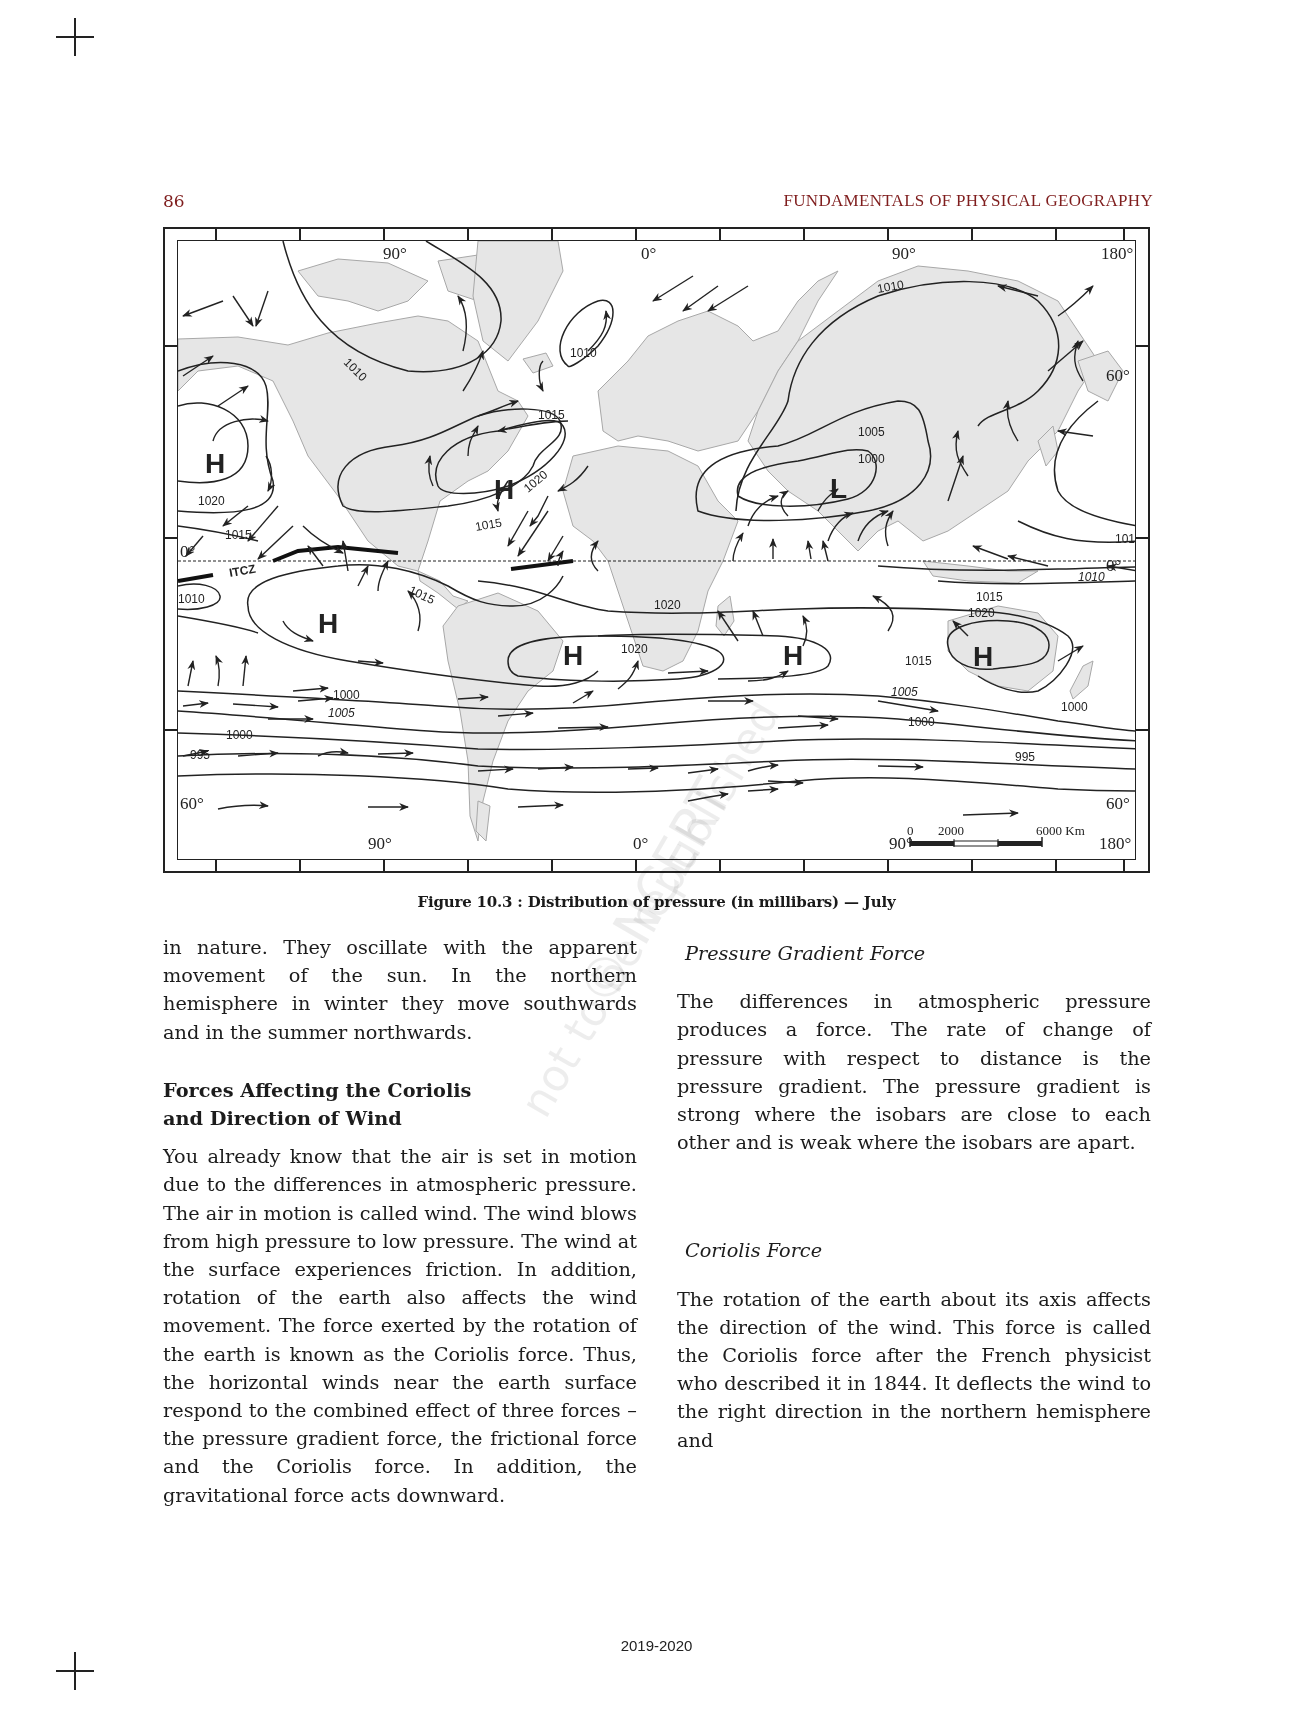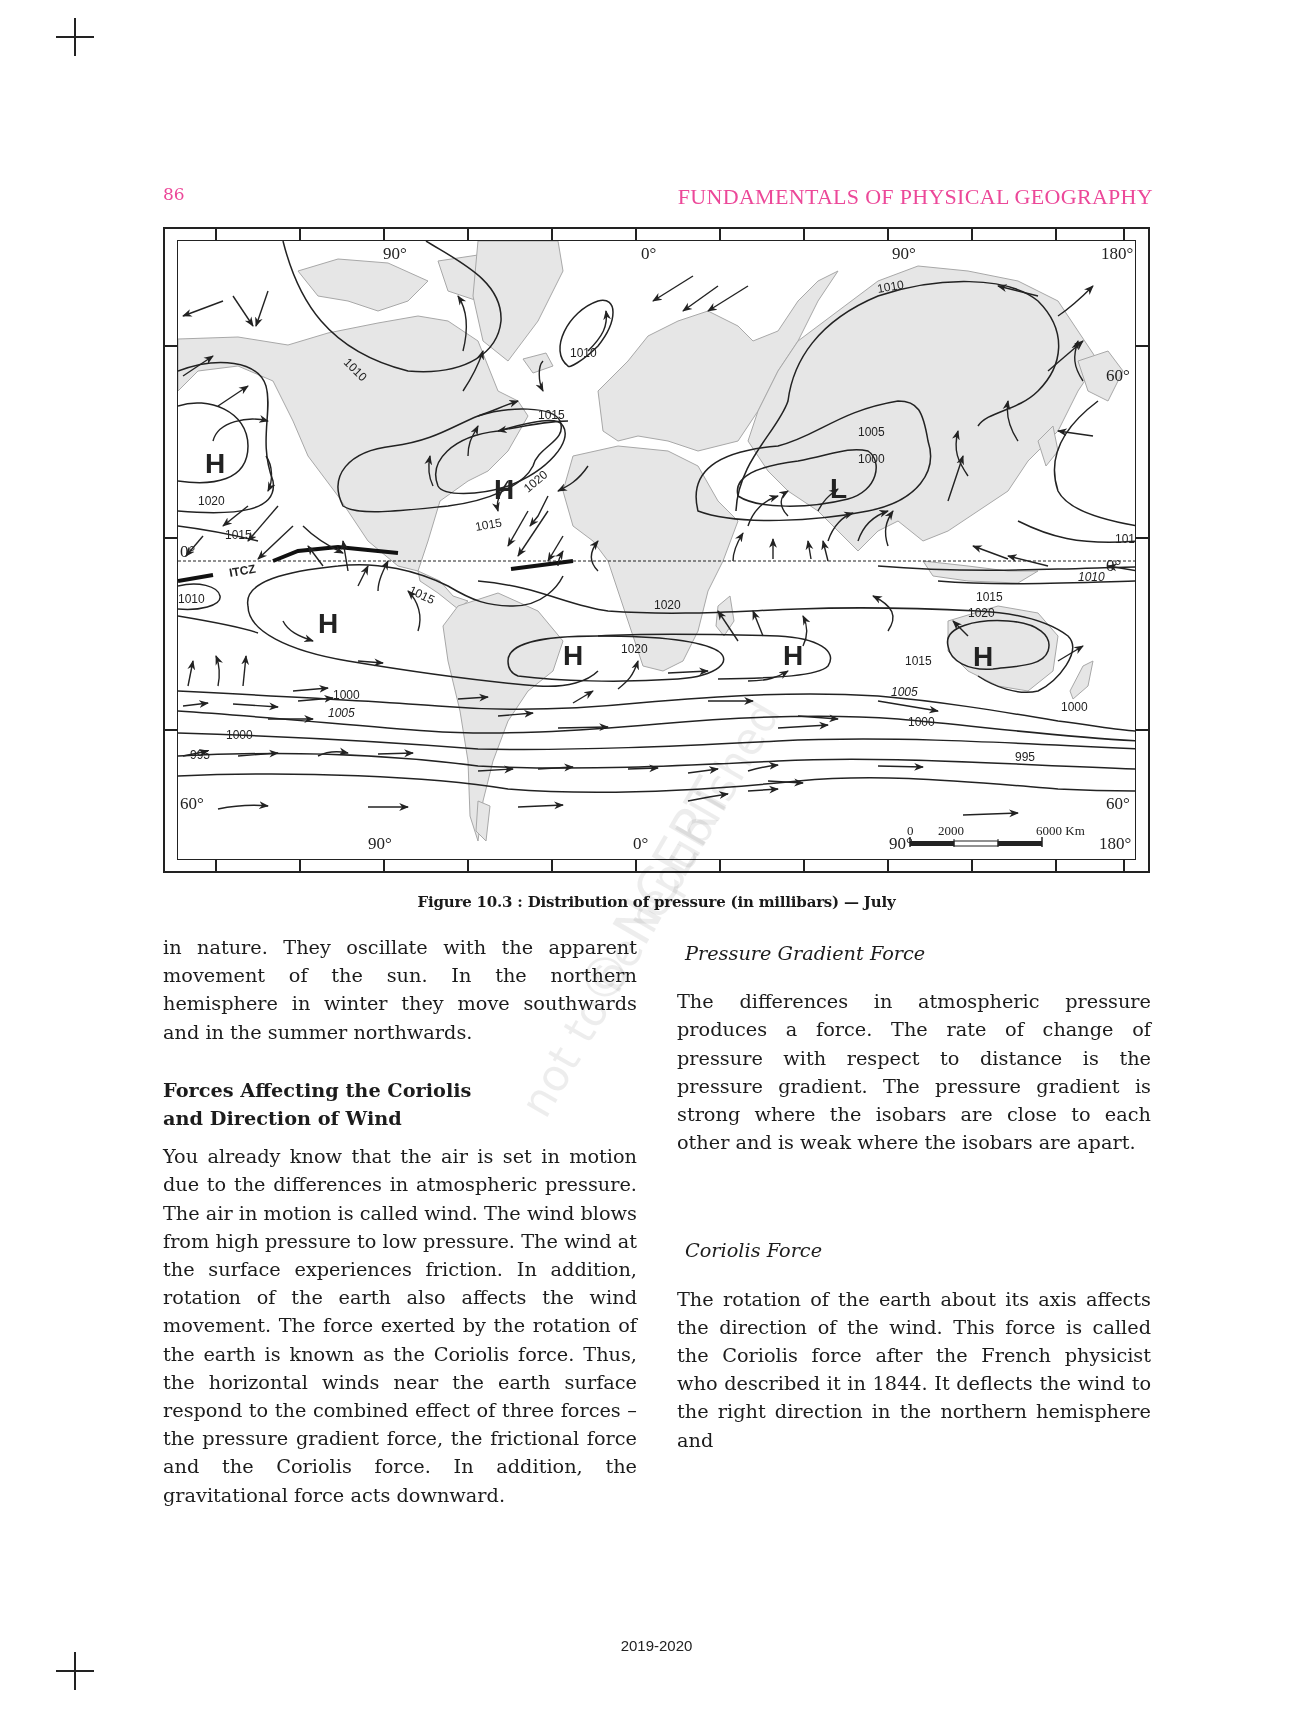"86" .running-head { color: #ec4899 -> #7f1d1d; top: 184px -> 191px }
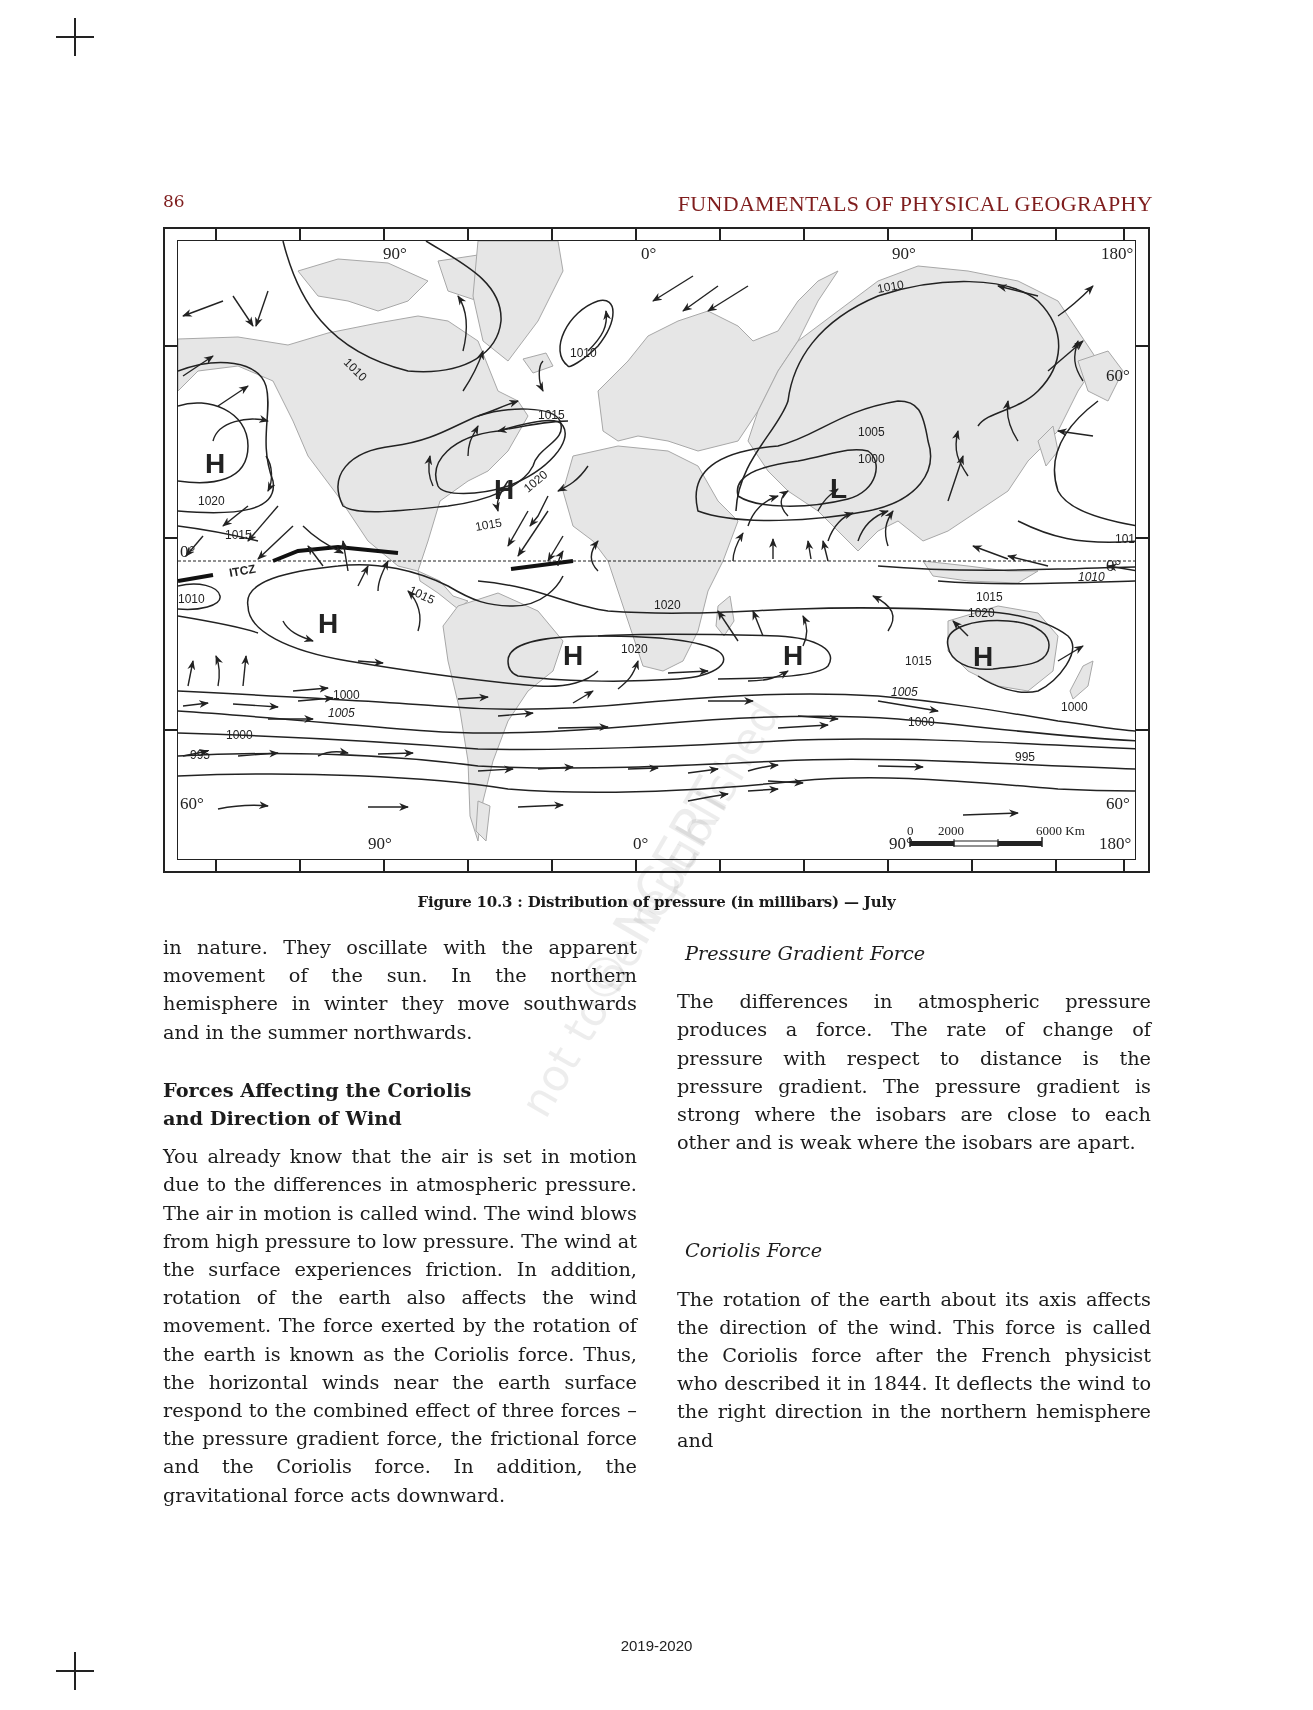"FUNDAMENTALS OF PHYSICAL GEOGRAPHY" #book-title { font-size: 22px -> 17px }
